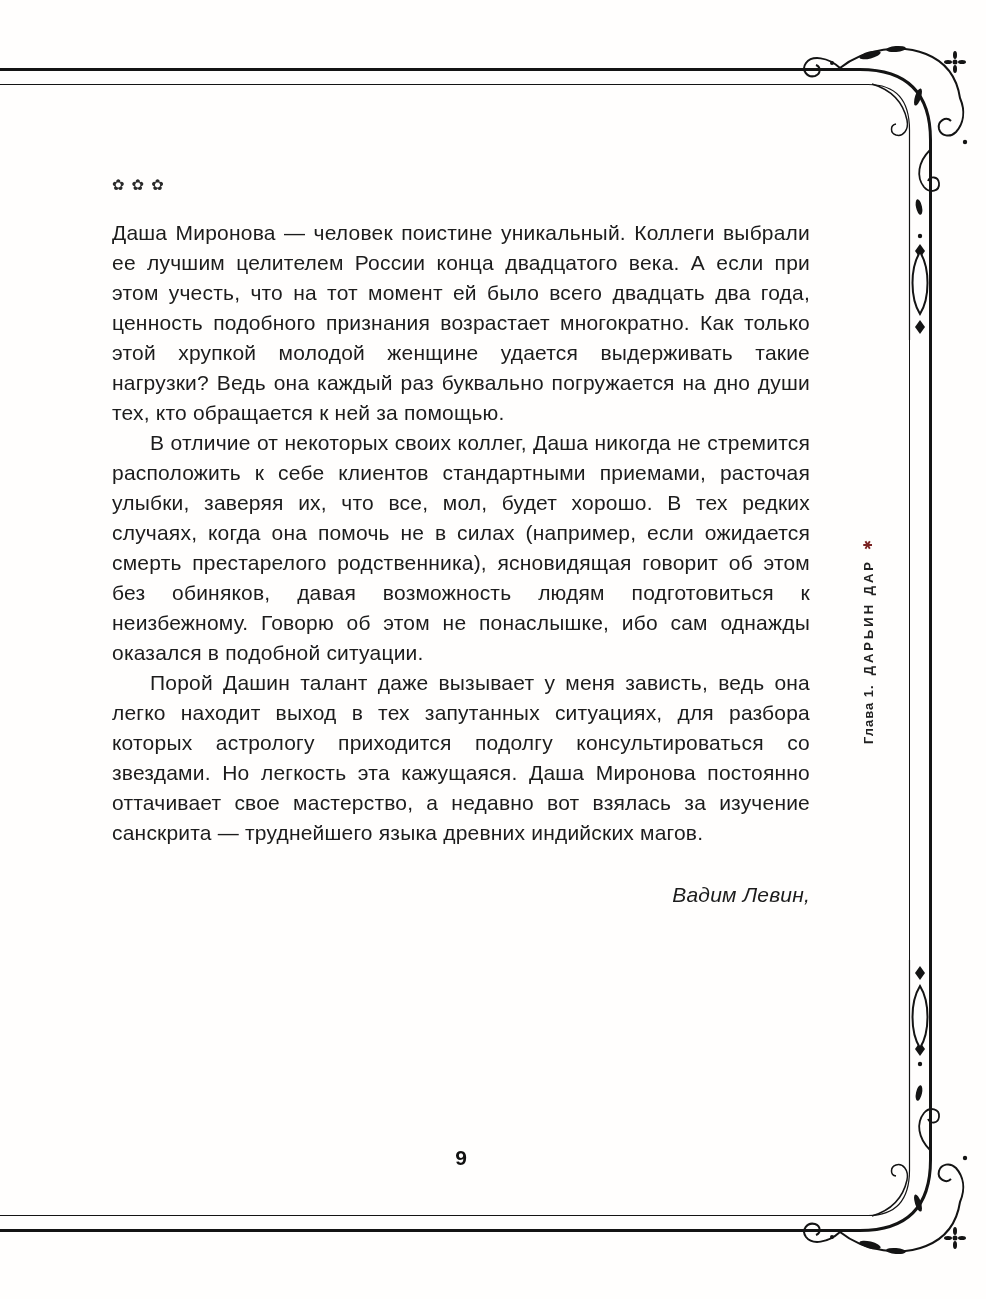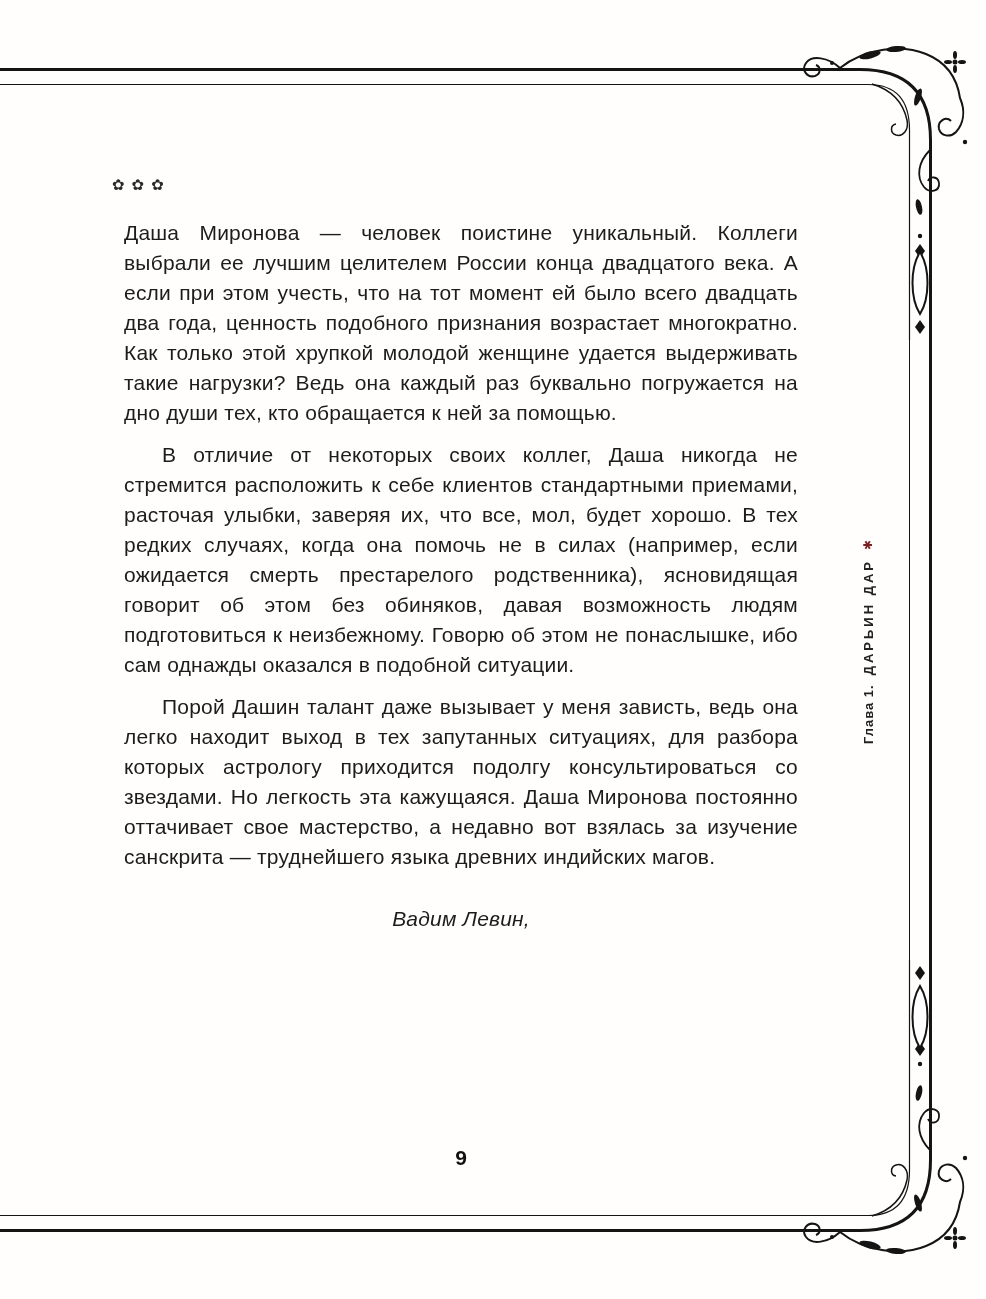"Даша Миронова — человек поистине" .text-col p { margin: 12px -> 0 }
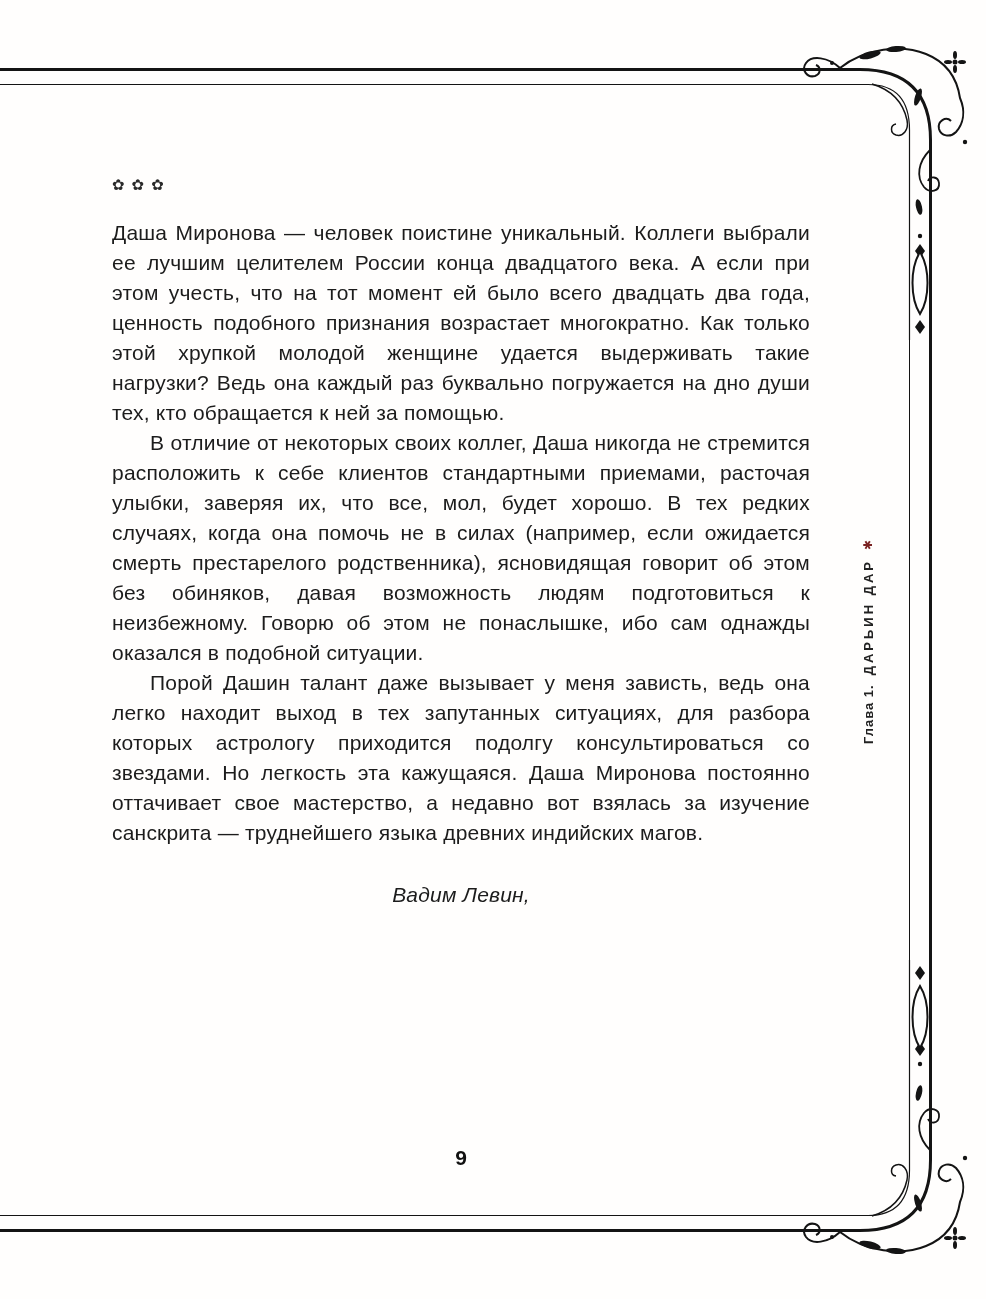"Вадим Левин," .signature { text-align: center -> right }
